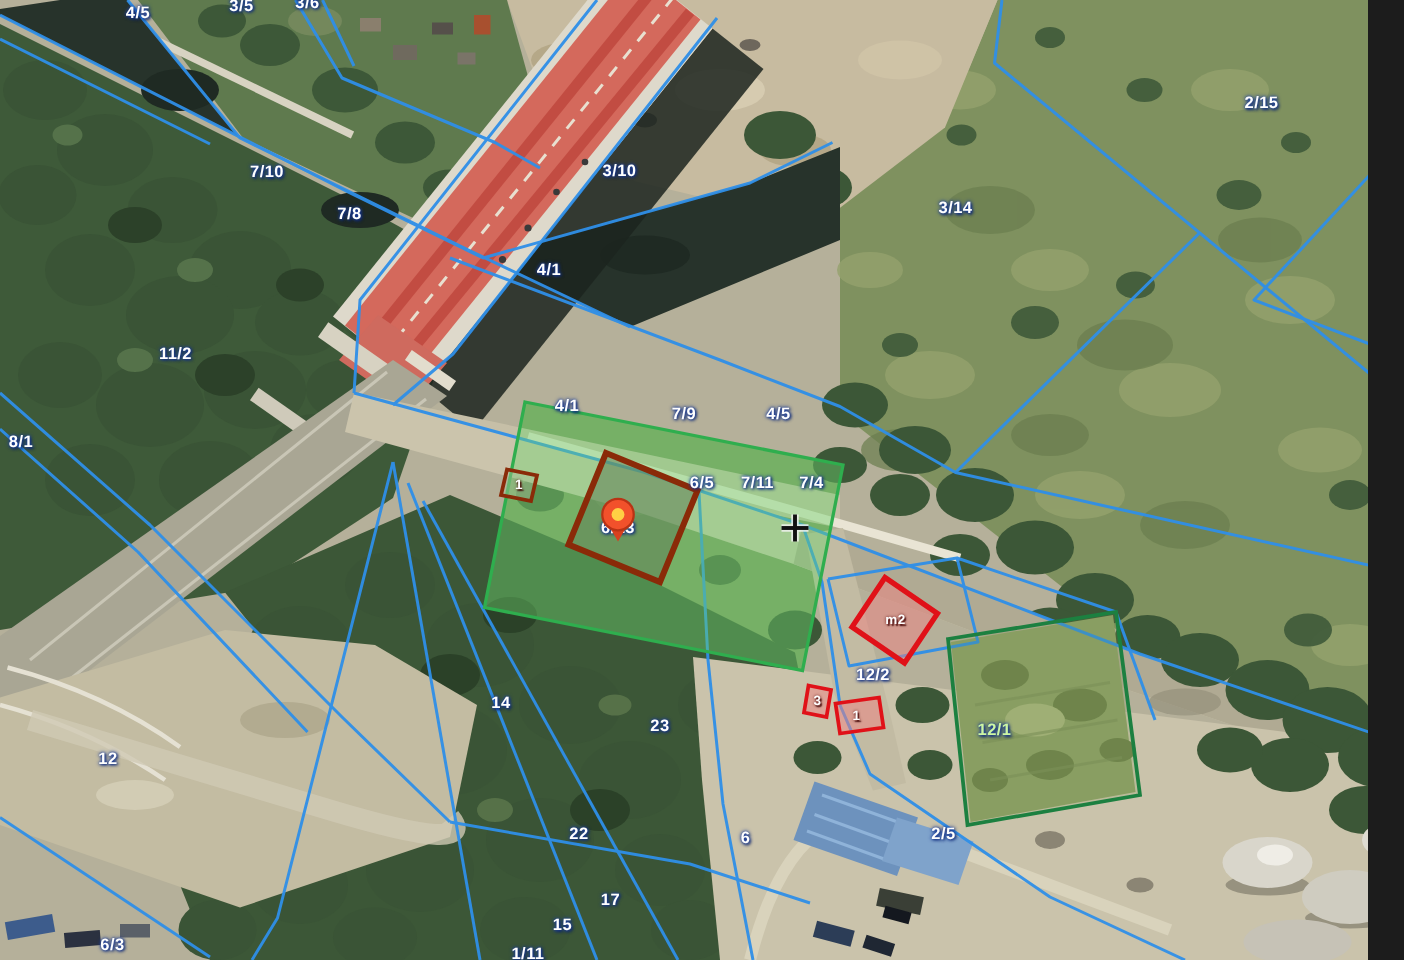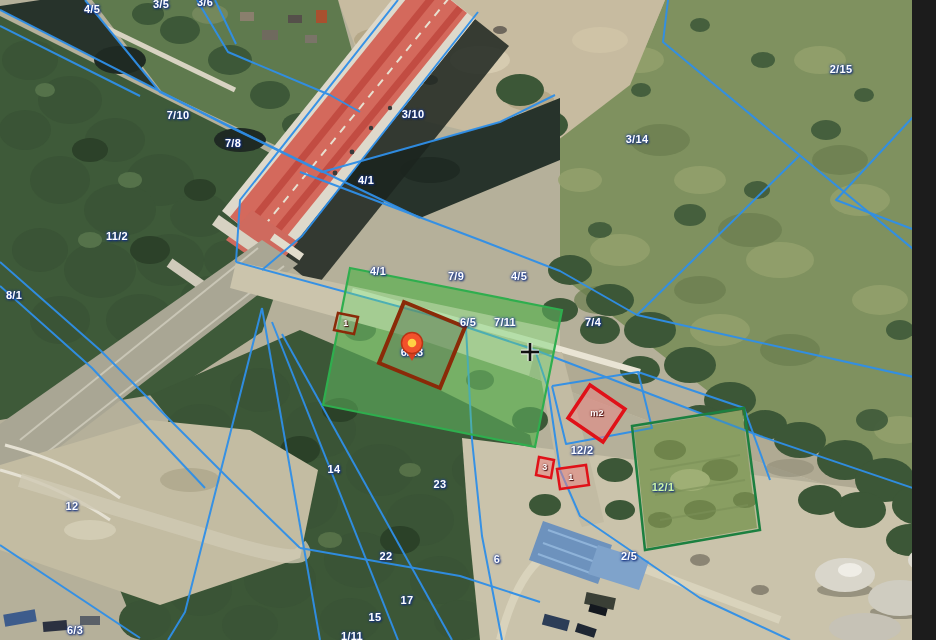"7/4" div.plabel { left: 571px -> 541px; padding-left: 44px -> none }
